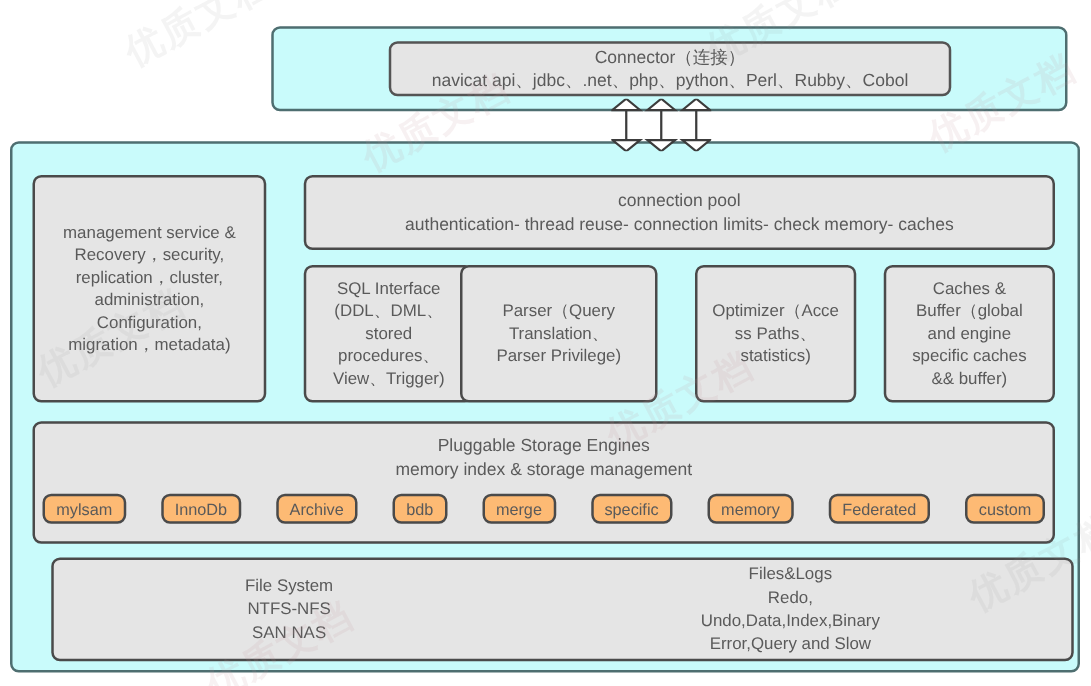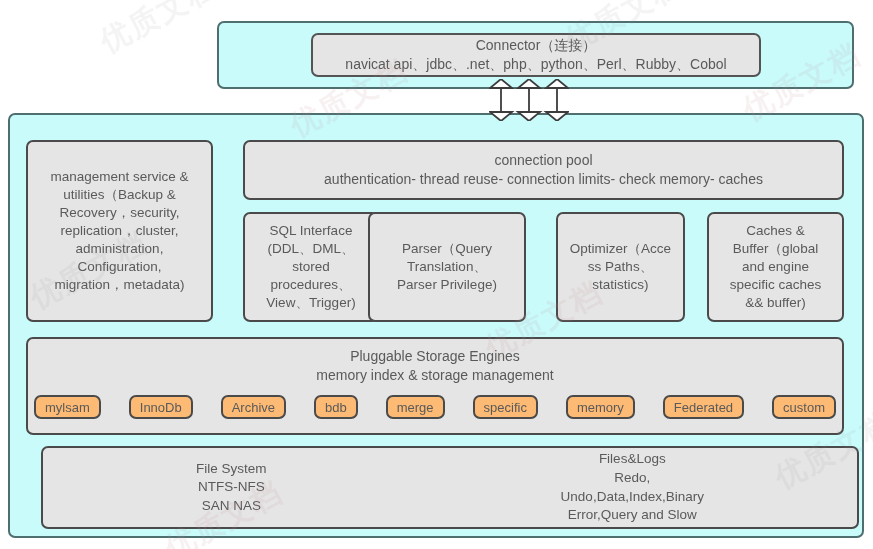"utilities（Backup &" span.line { html: <span>utilities（Backup &amp;</span> -> none }
